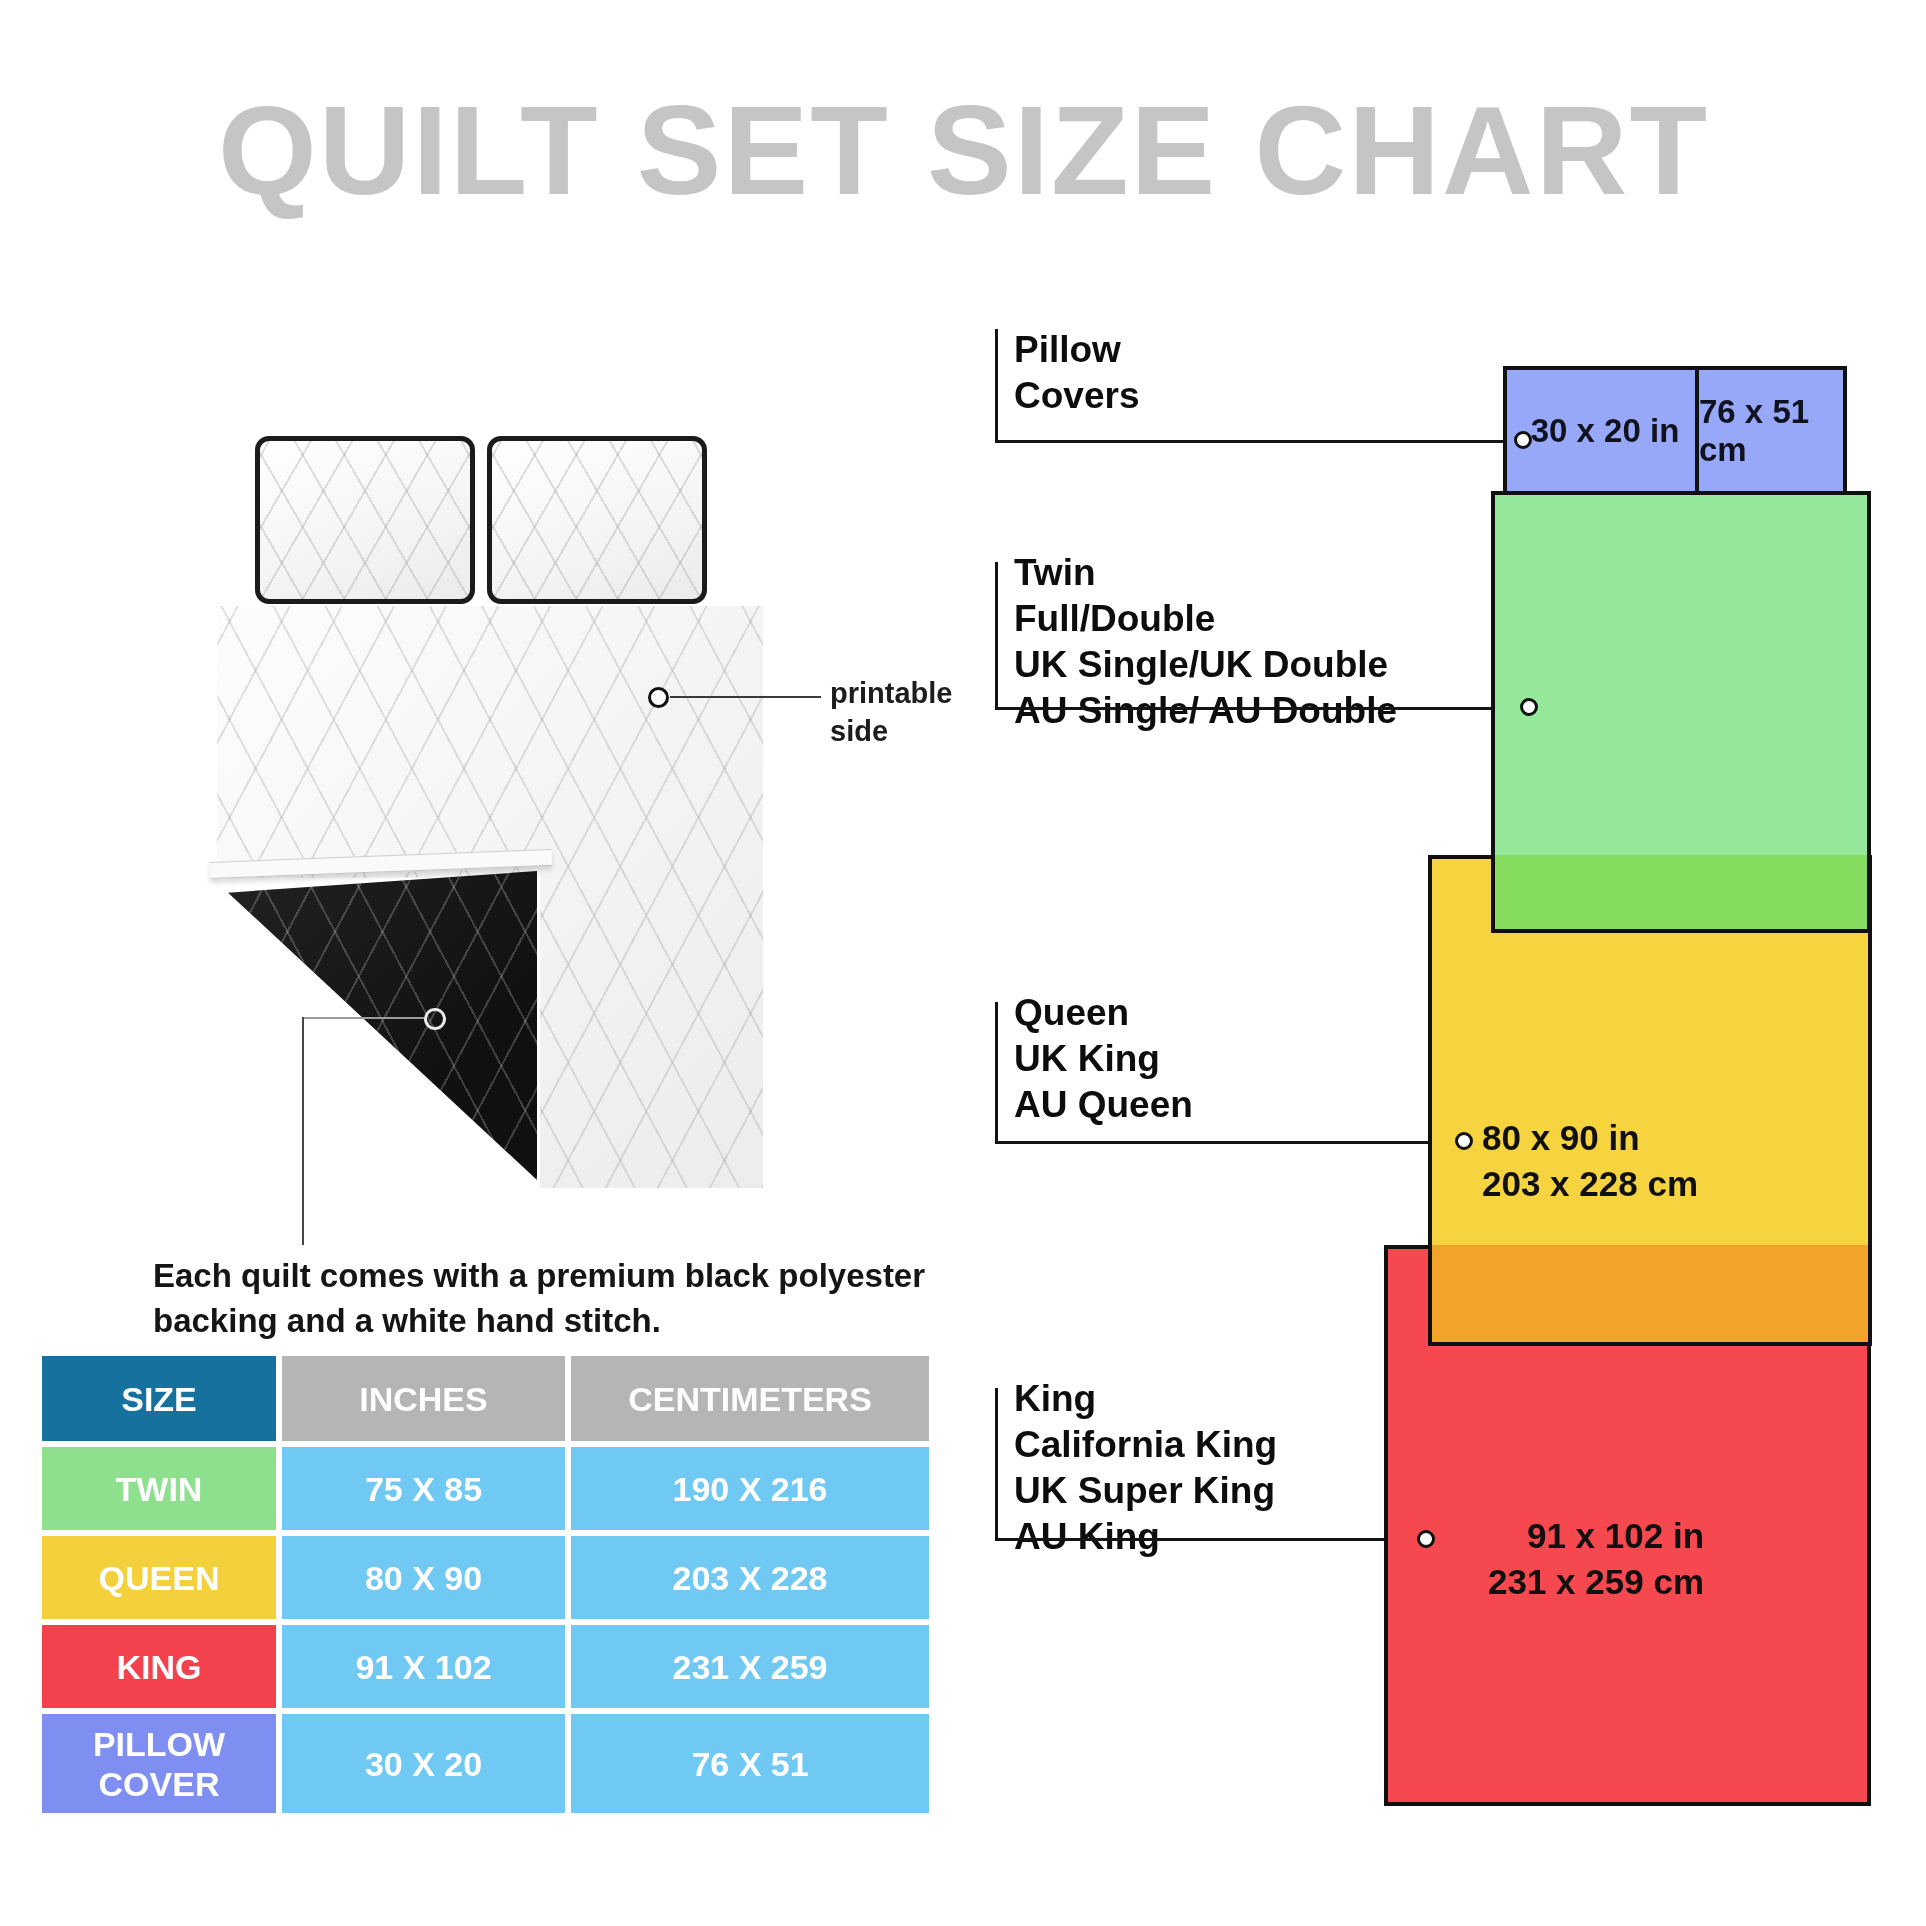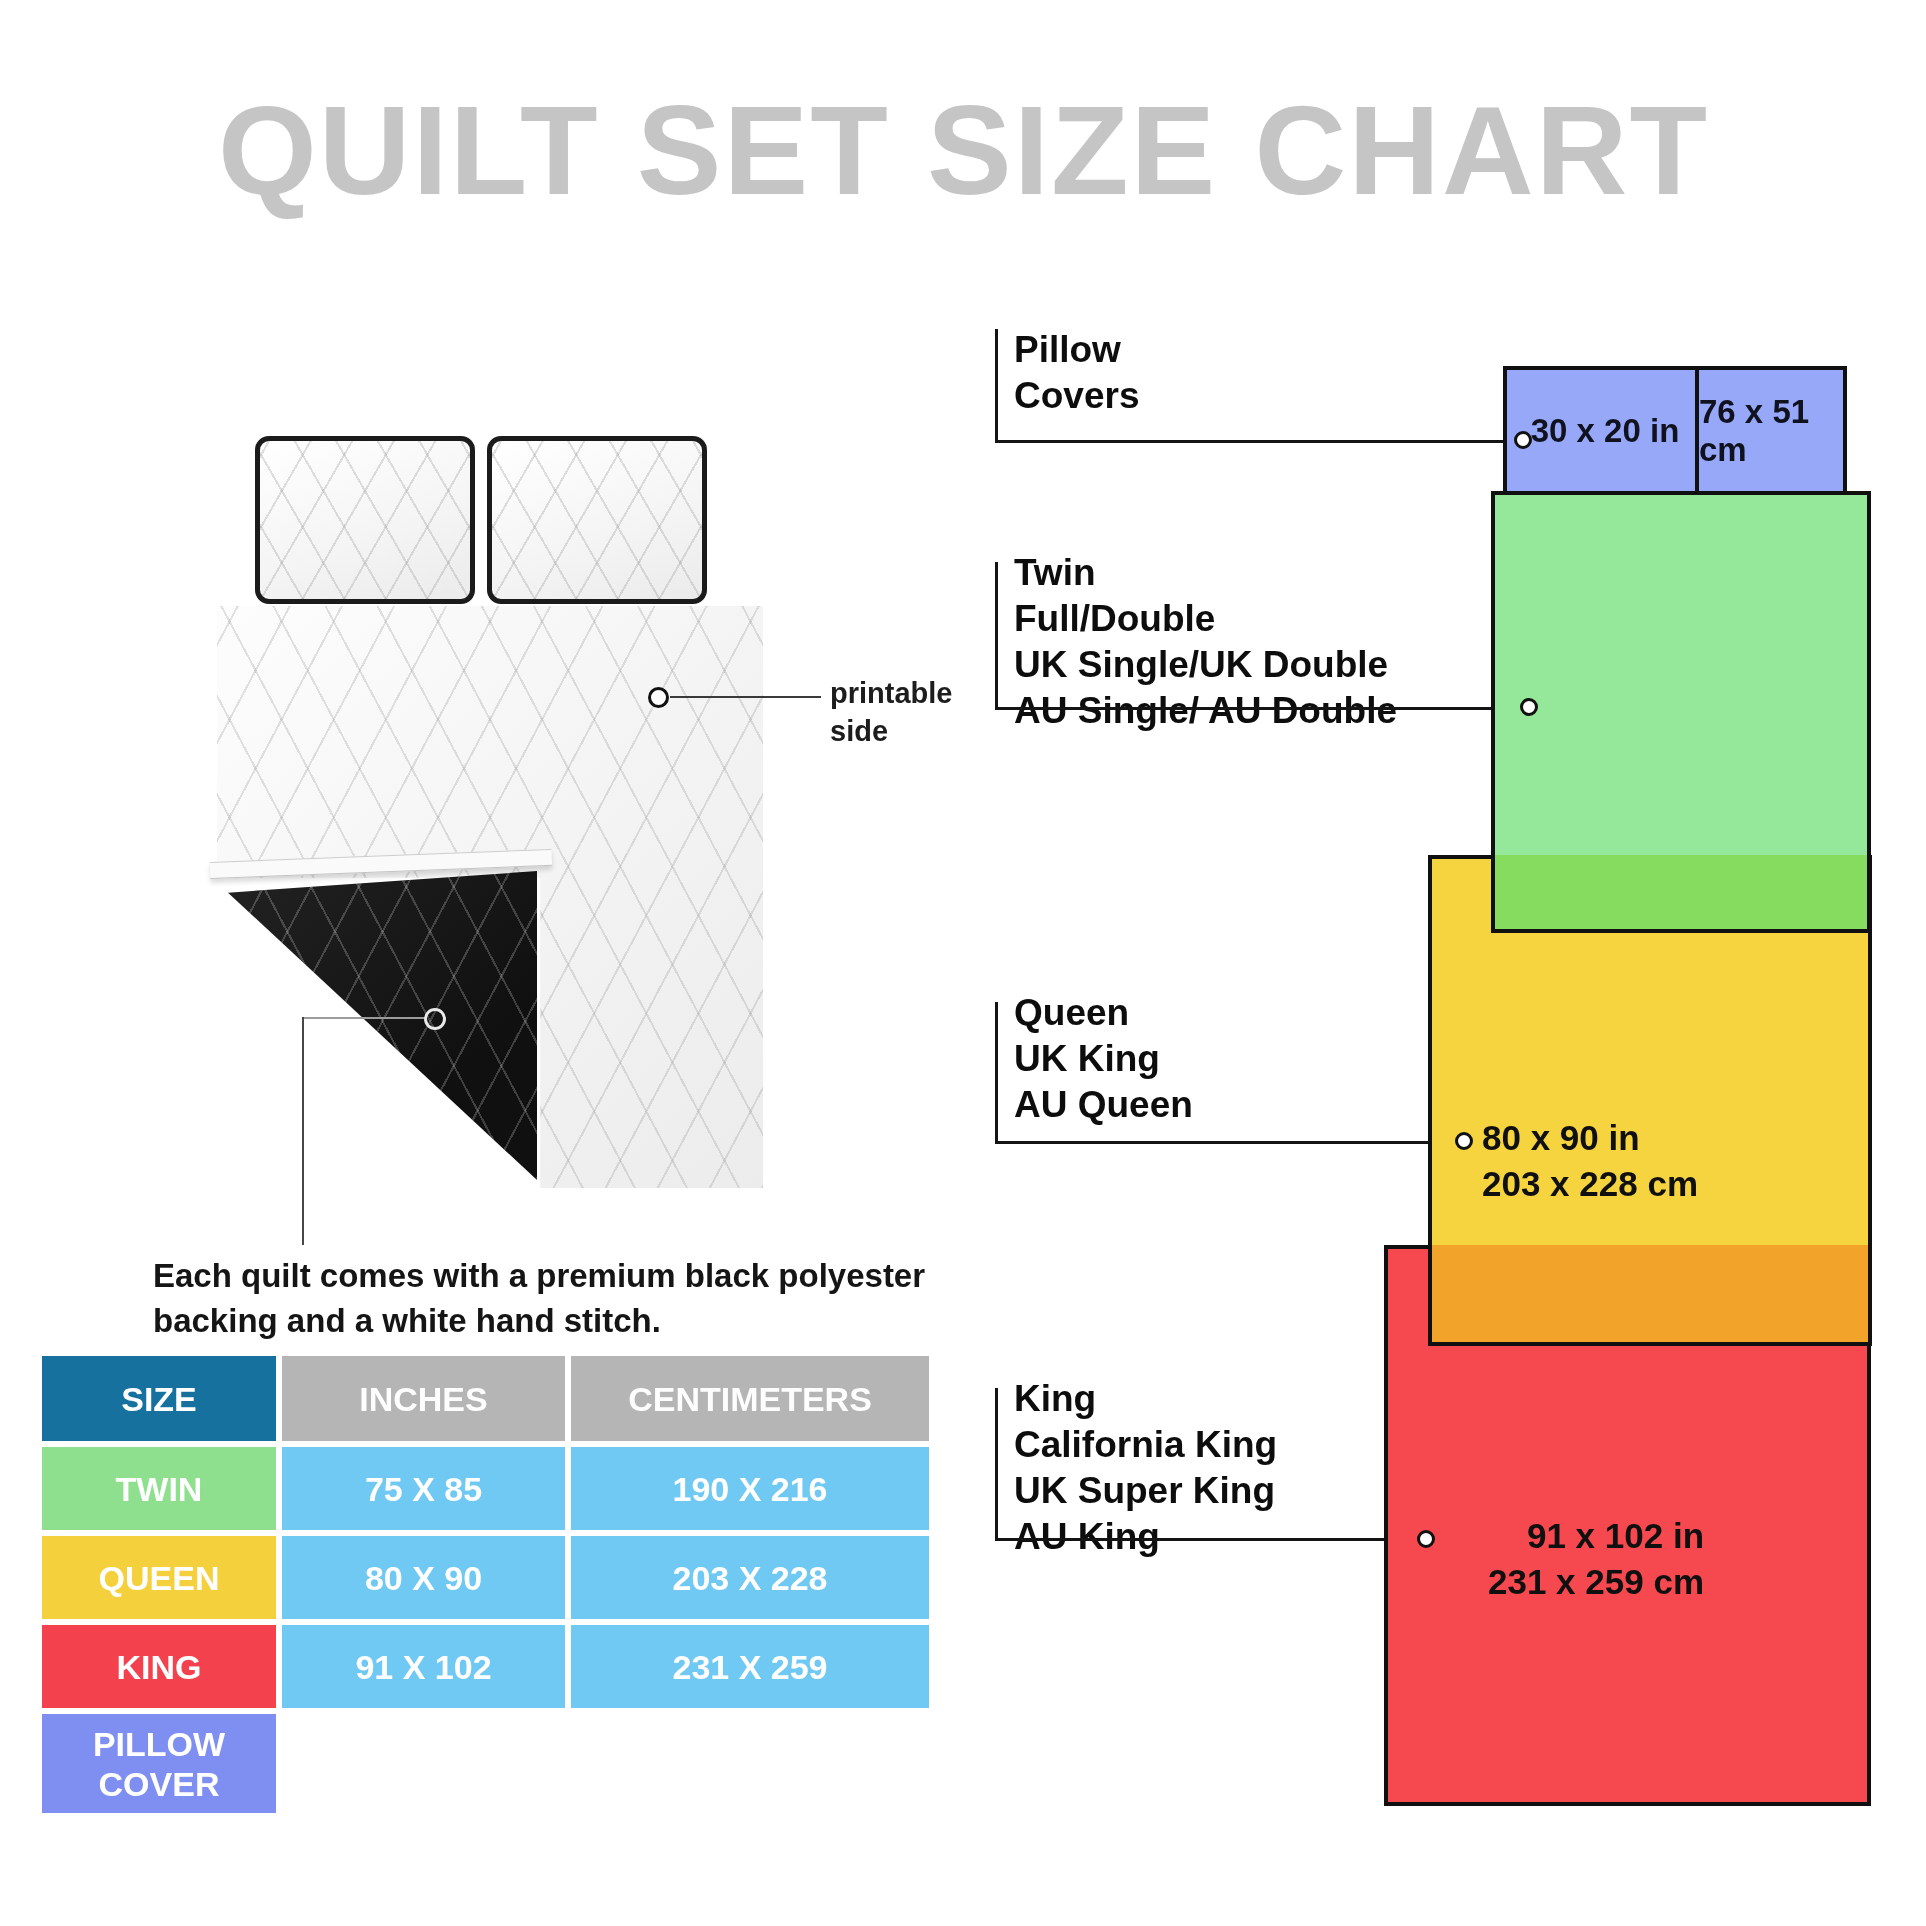"30 X 20" div.t-cell { html: none -> <div>30 X 20</div> }
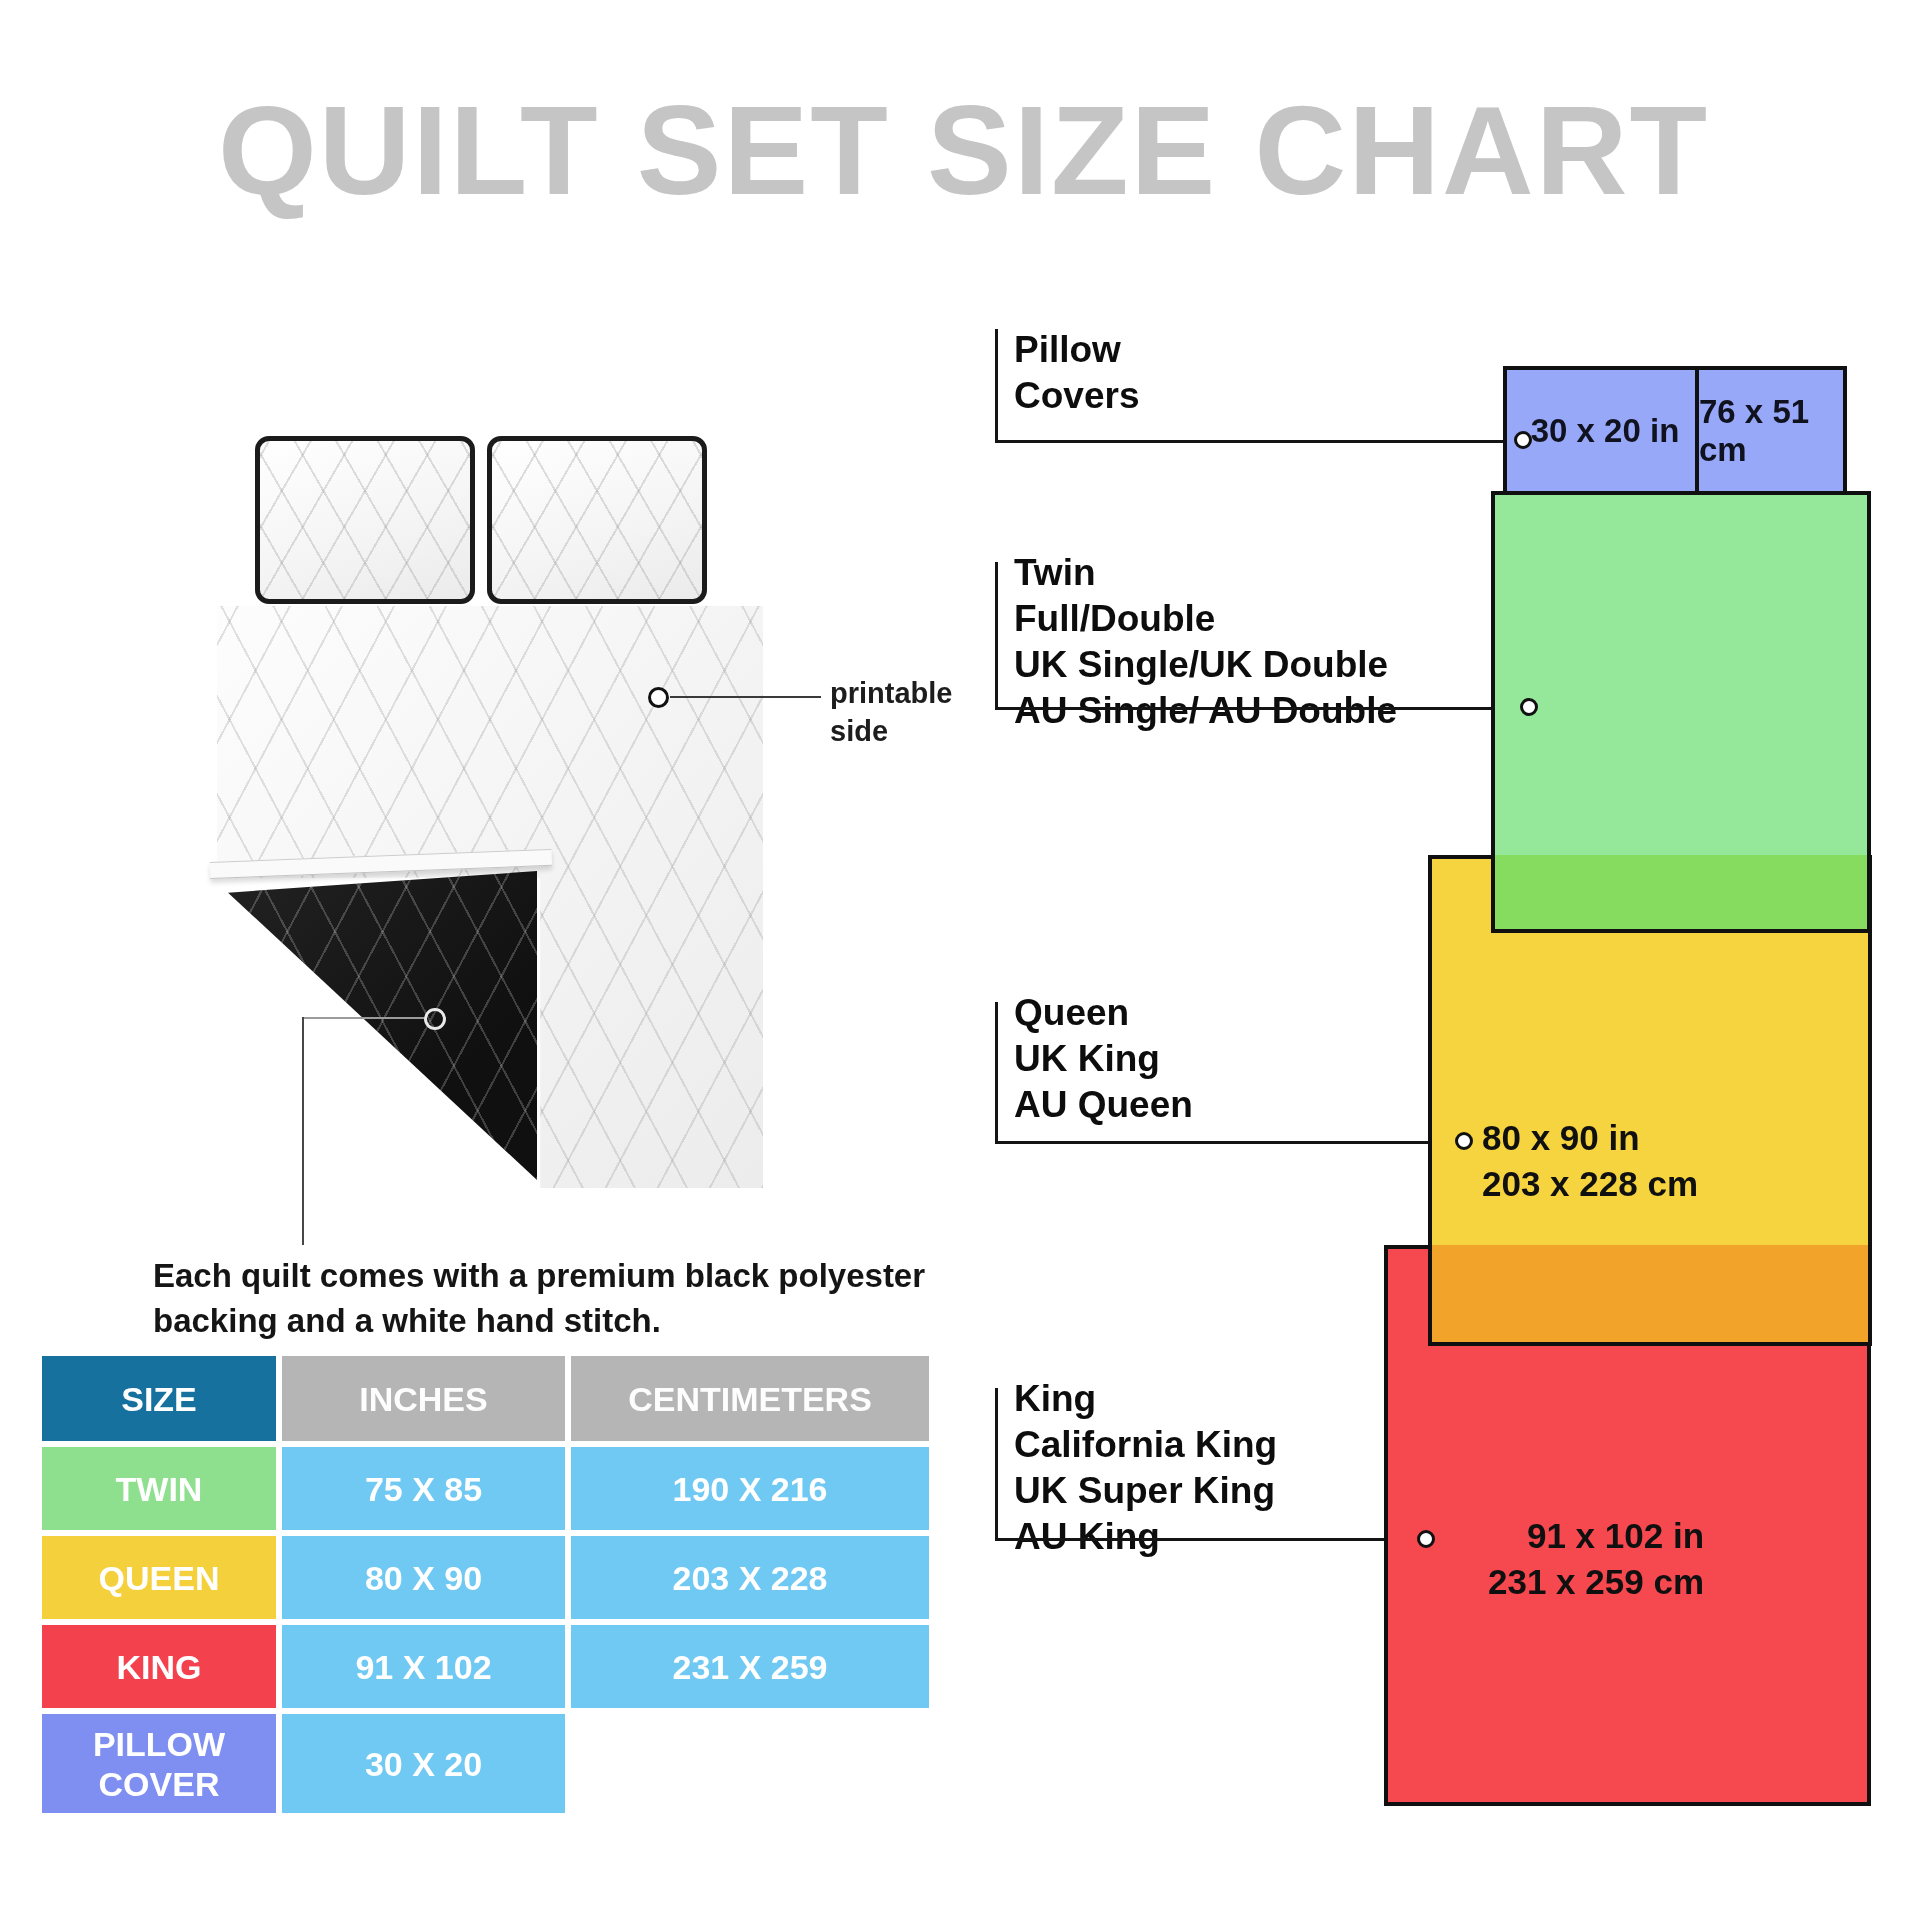"76 X 51" div.t-cell { html: none -> <div>76 X 51</div> }
